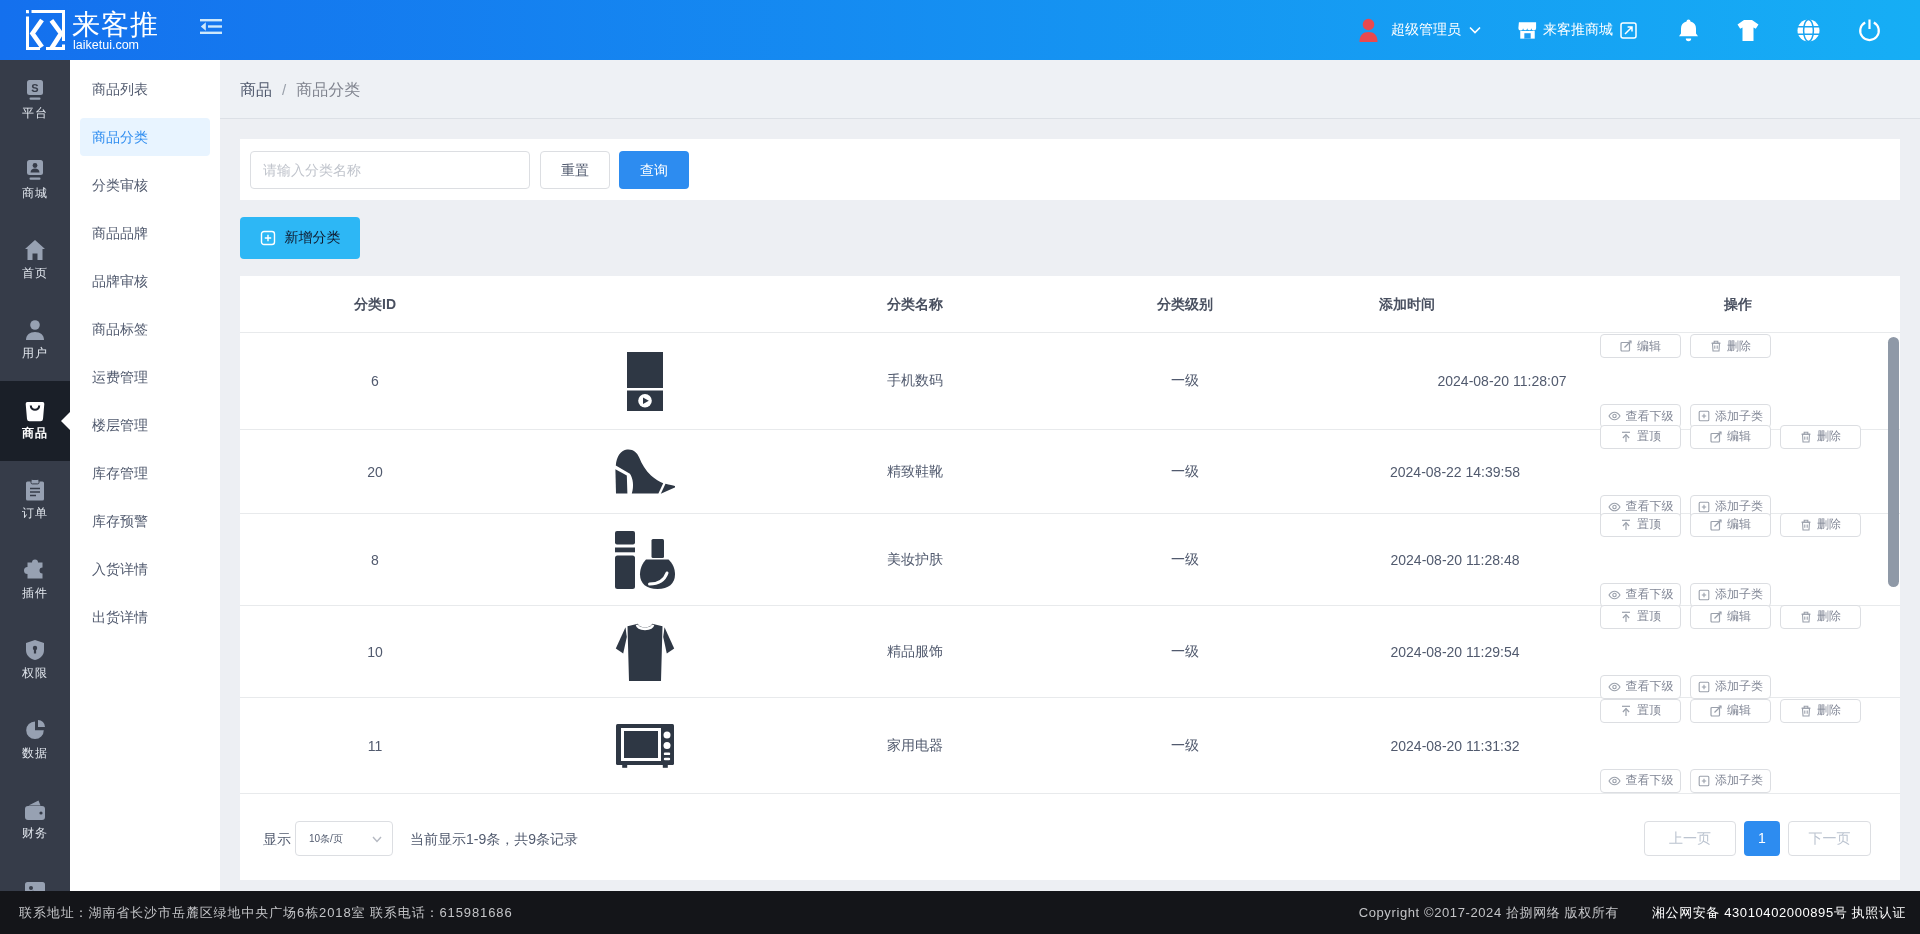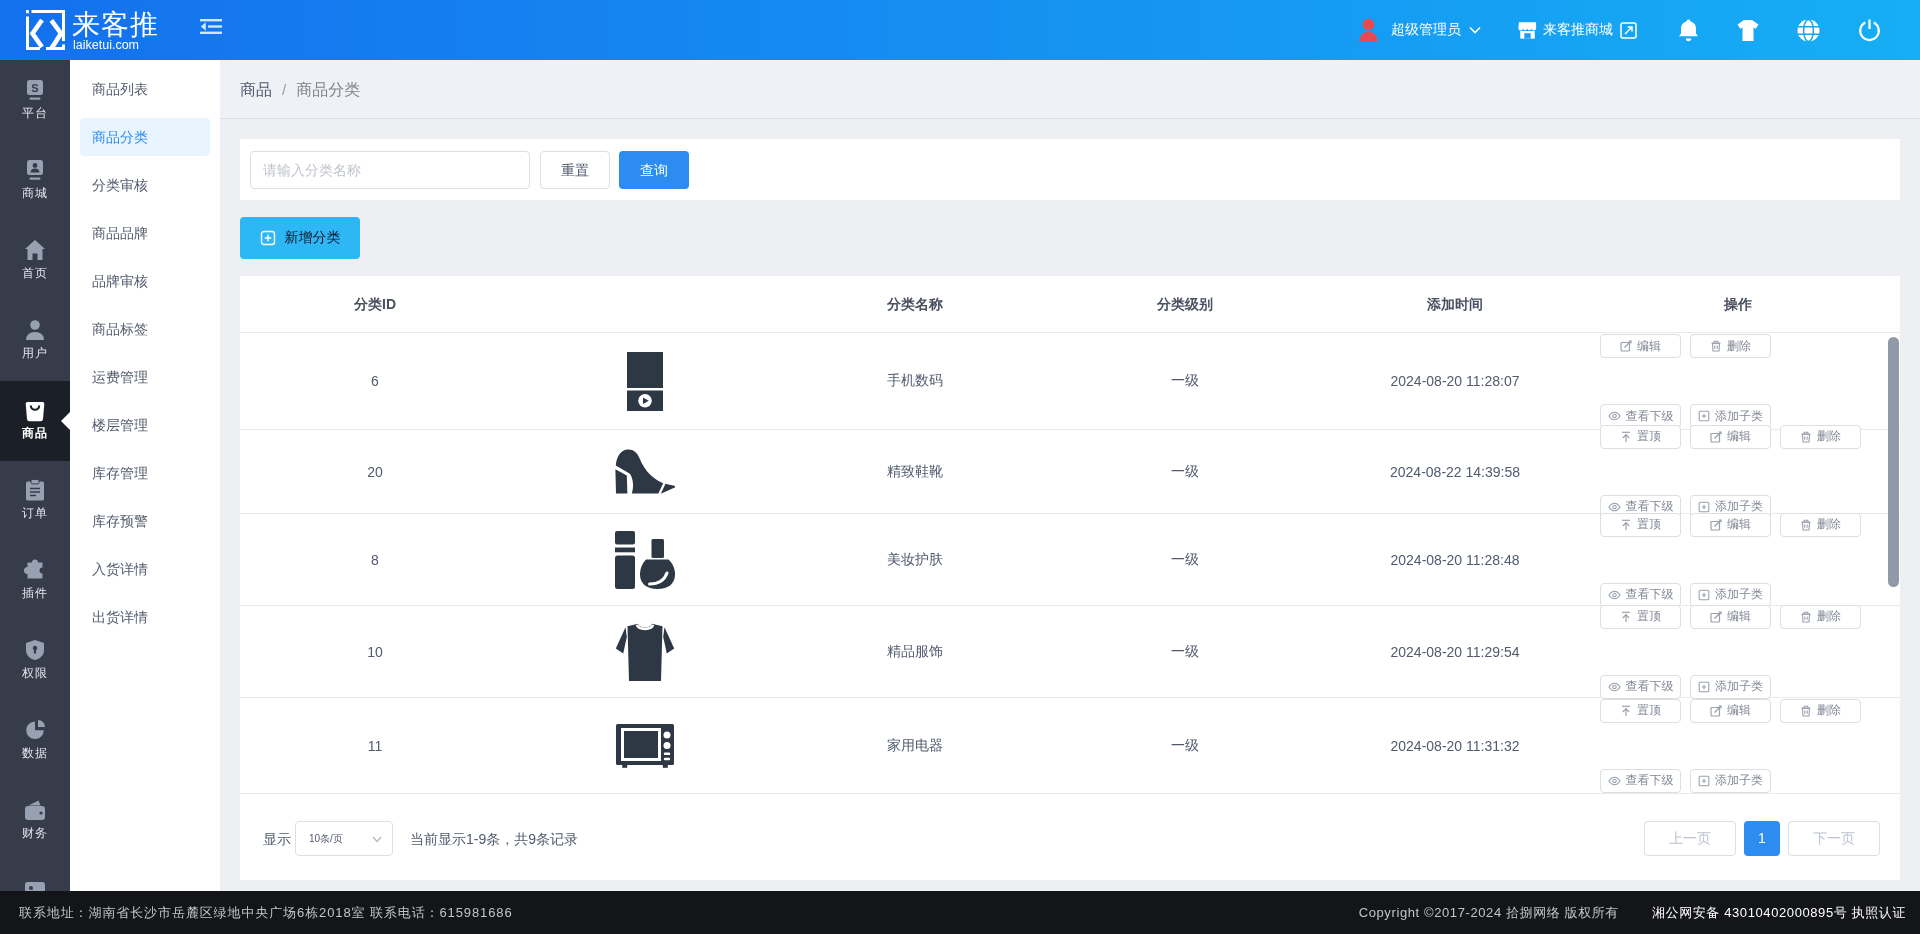"添加时间" div.th { left: 1080px -> 1032px }
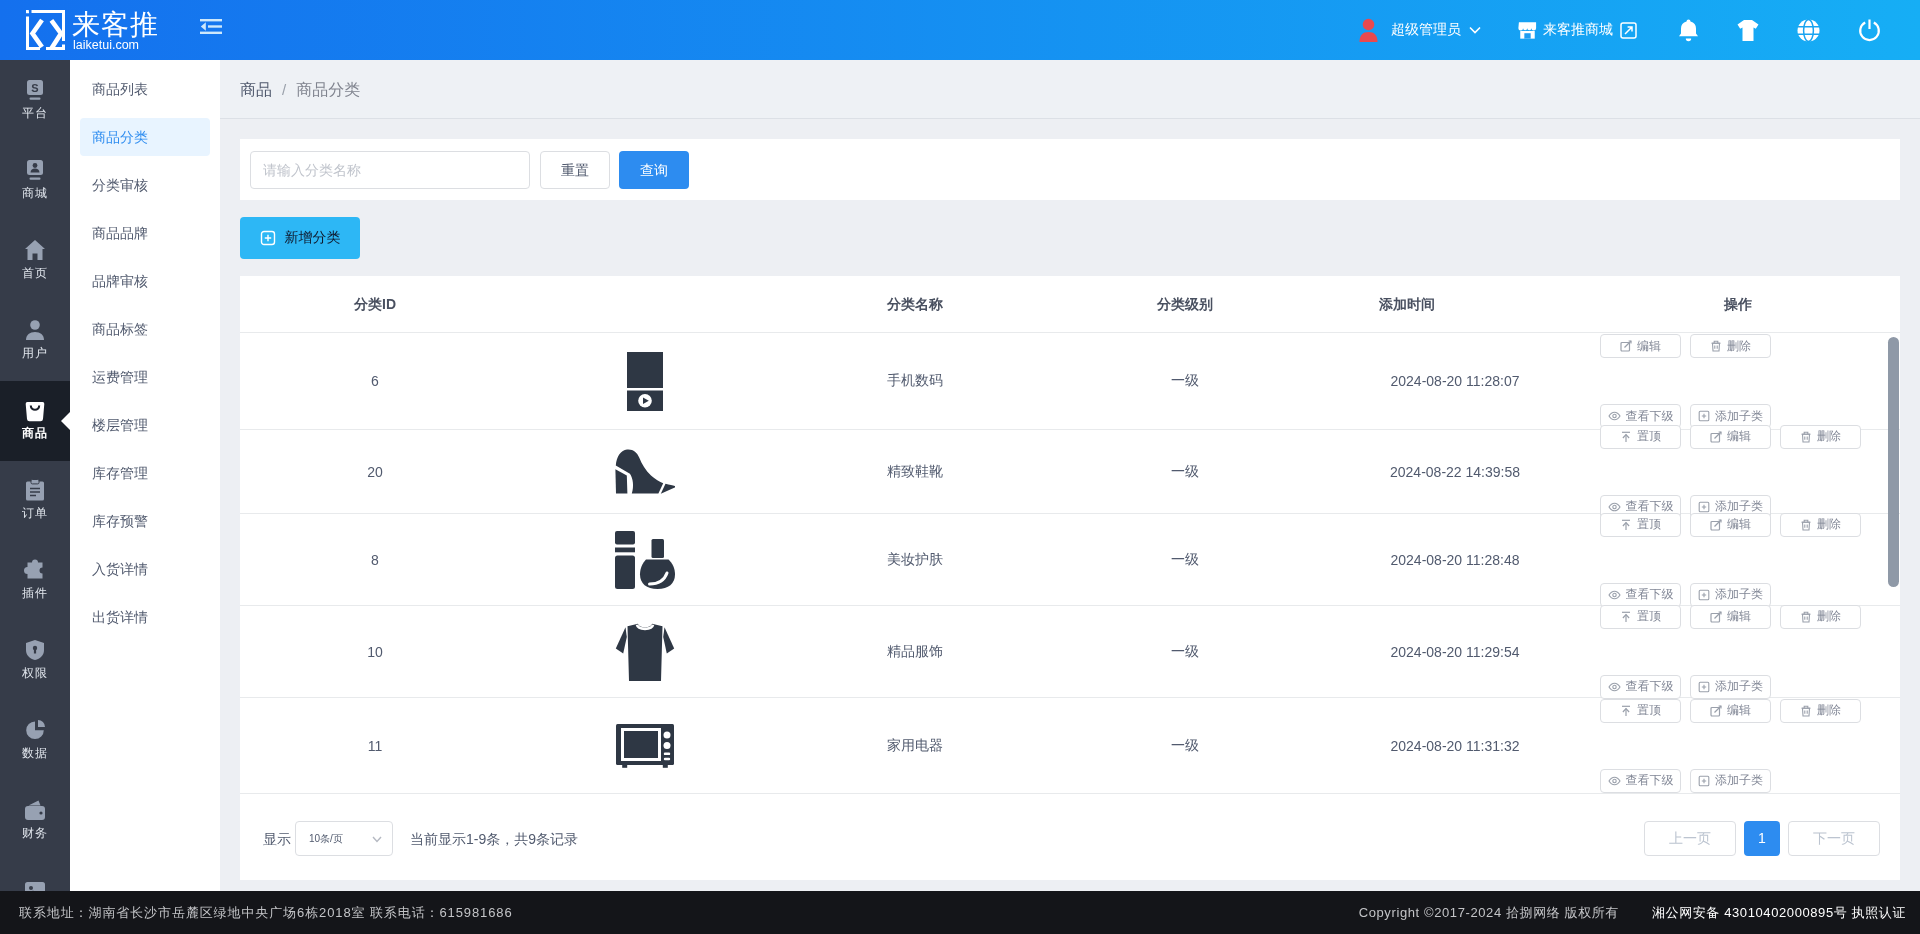"2024-08-20 11:28:07" div.td { left: 1080px -> 1127px }
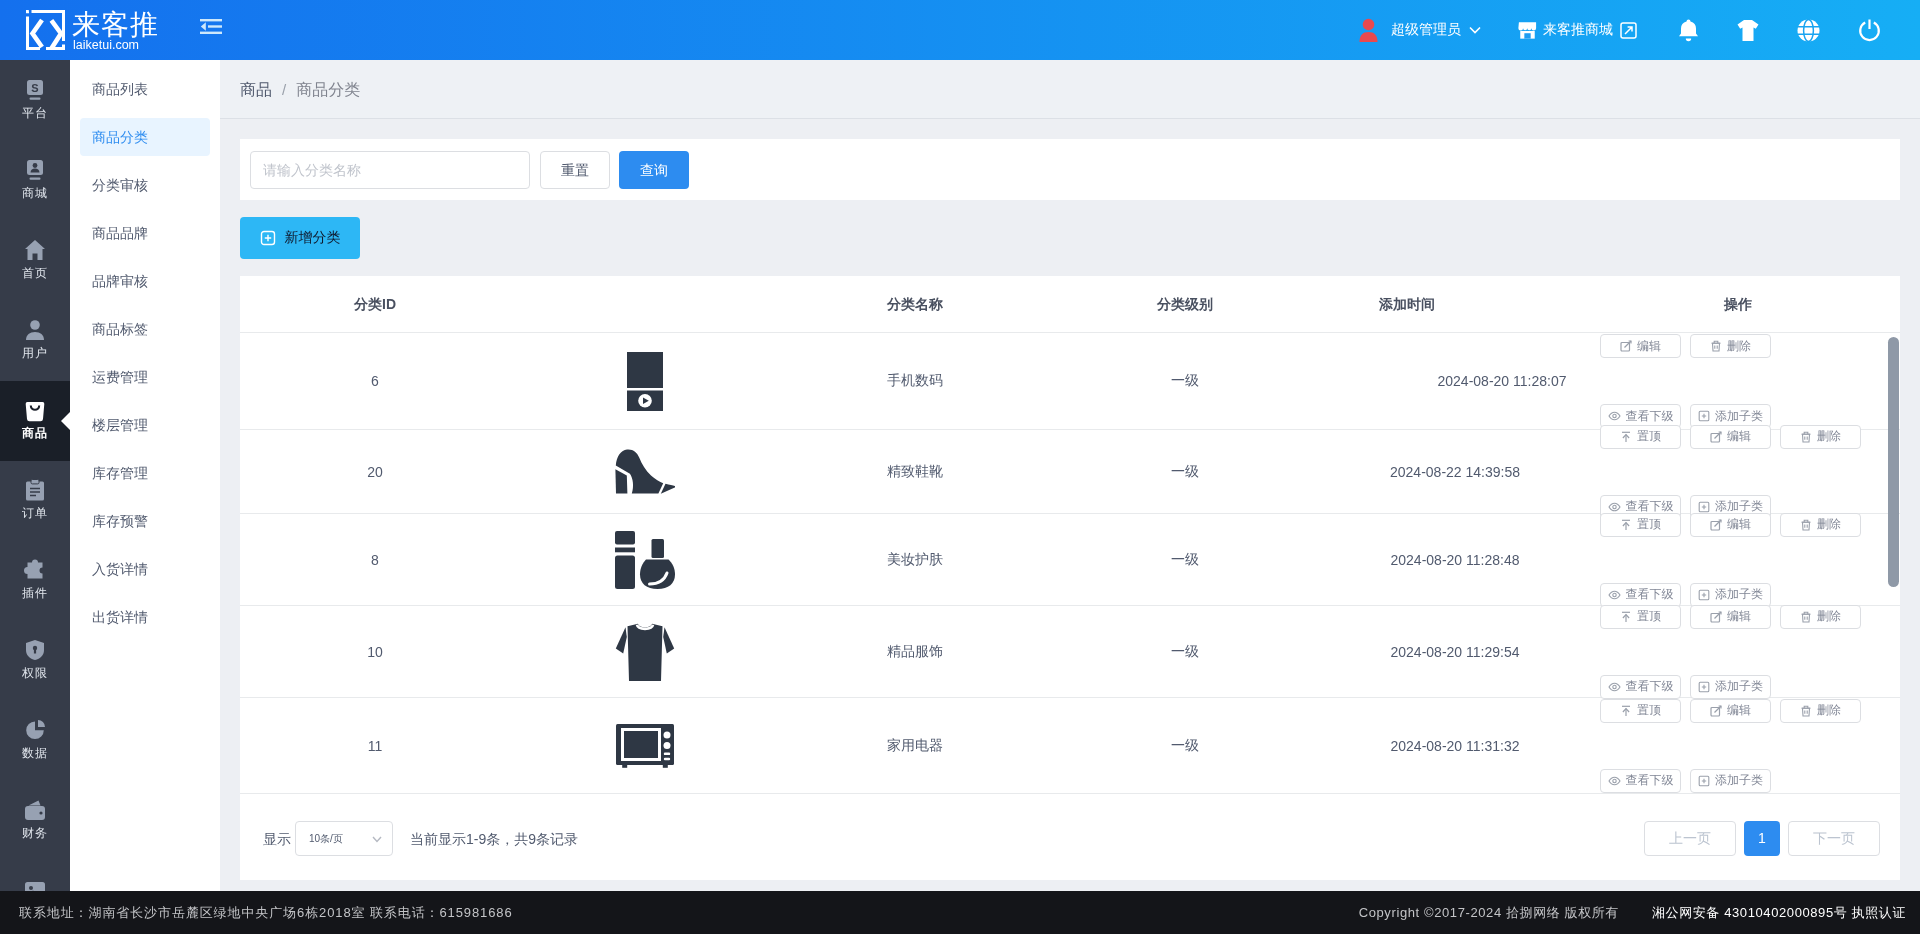"下一页" div.pgbtn { width: 92px -> 83px }
